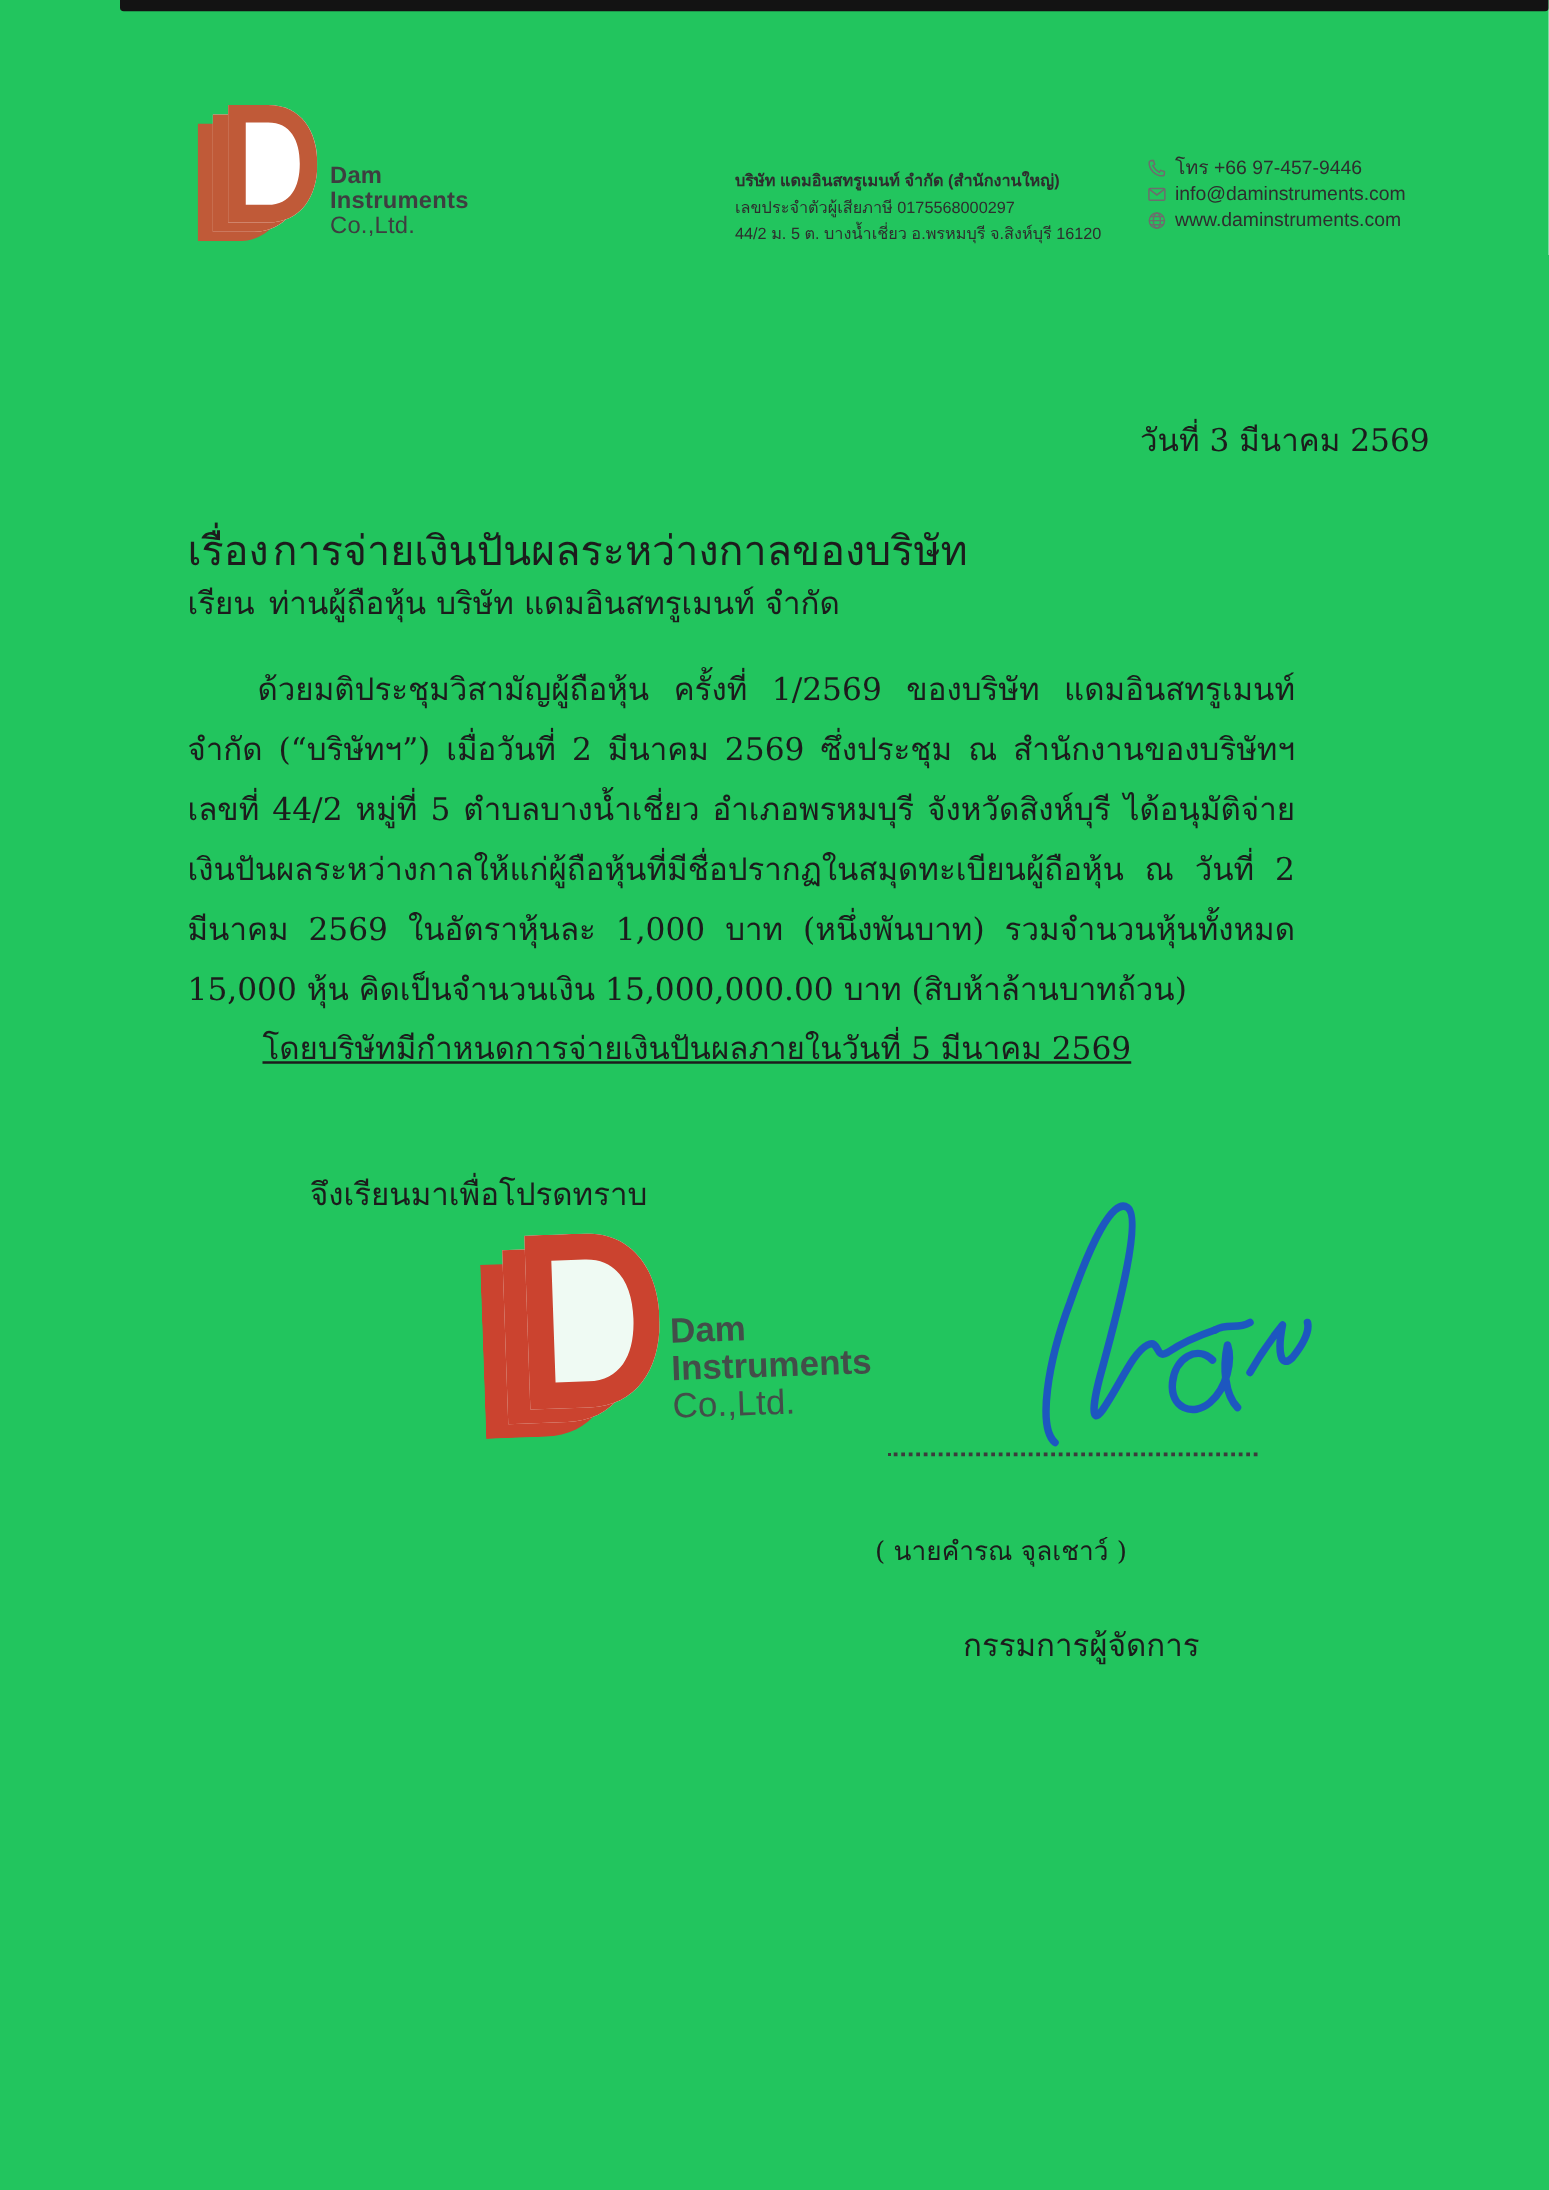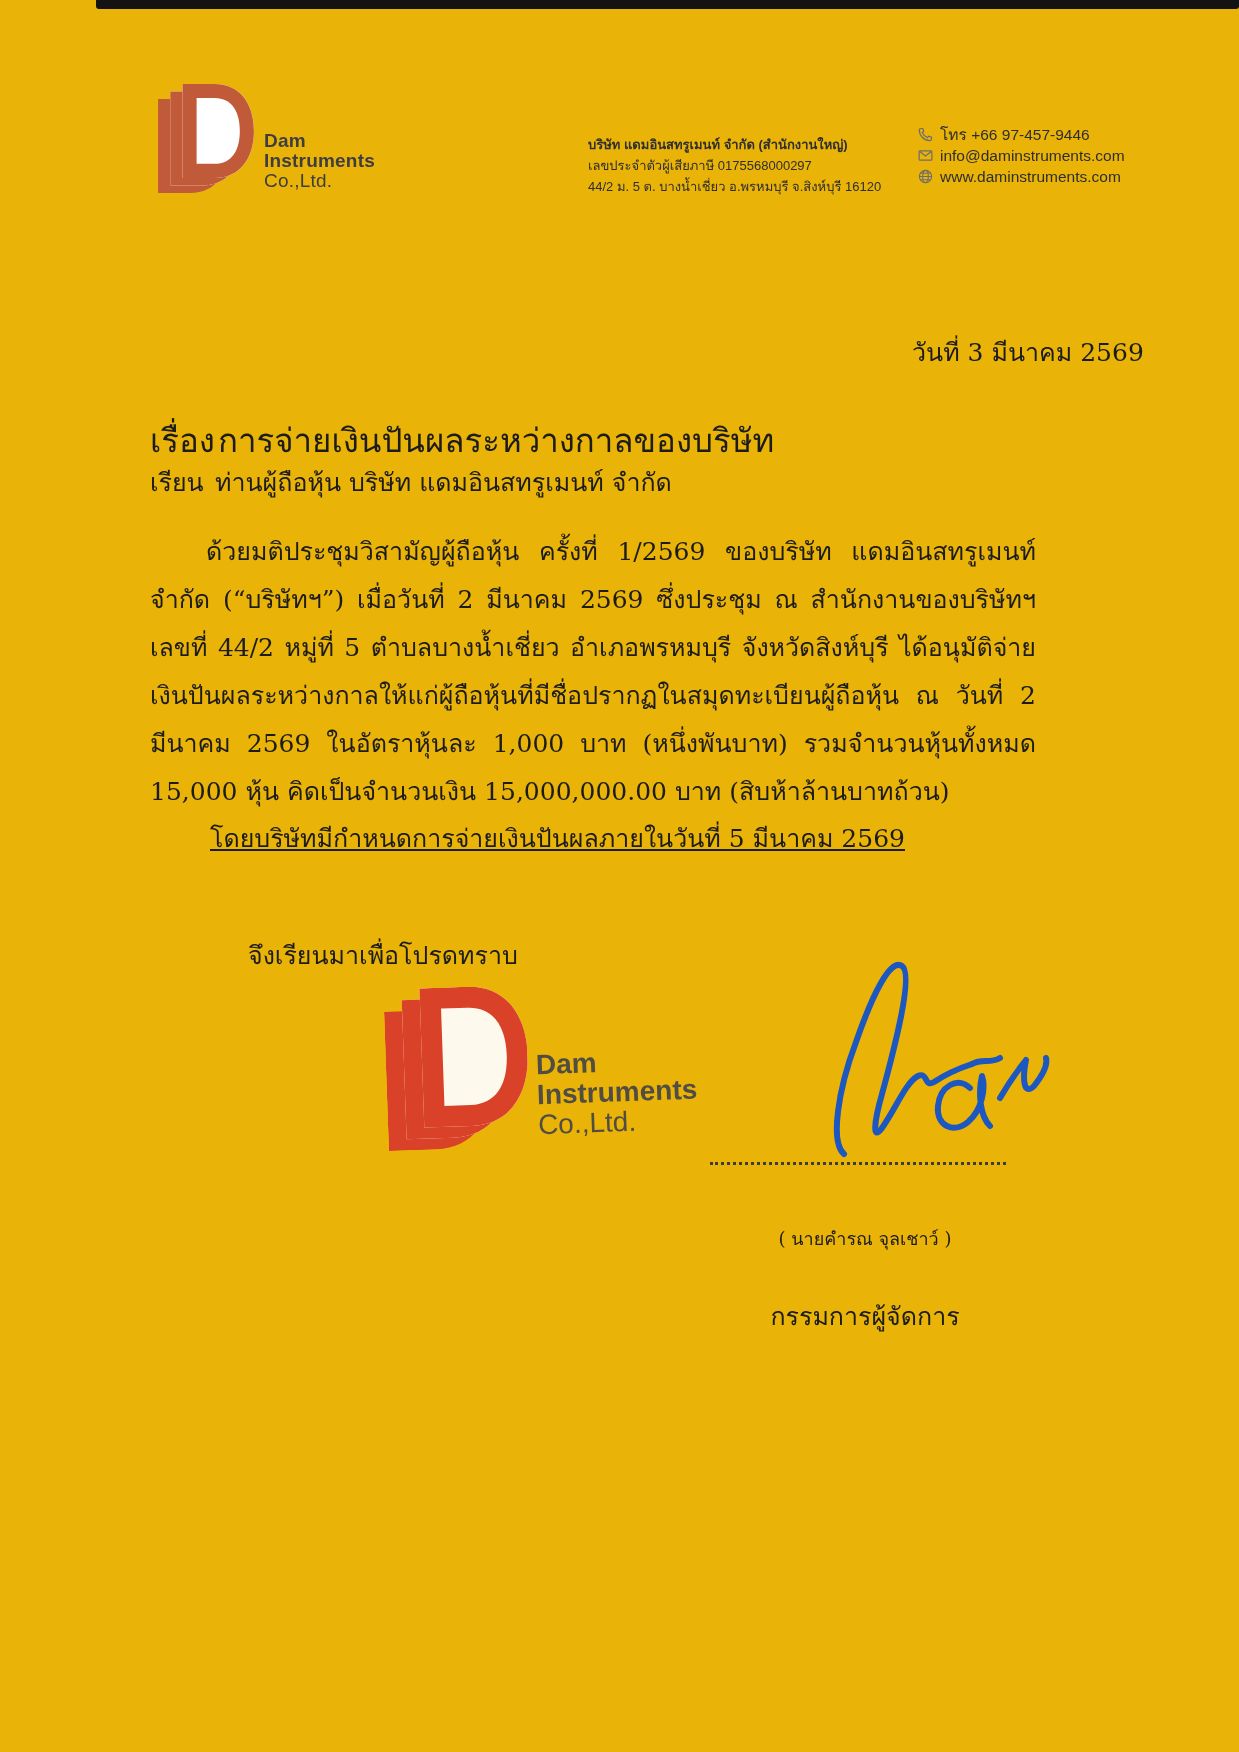"Dam" .page { background: #eab308 -> #22c55e }
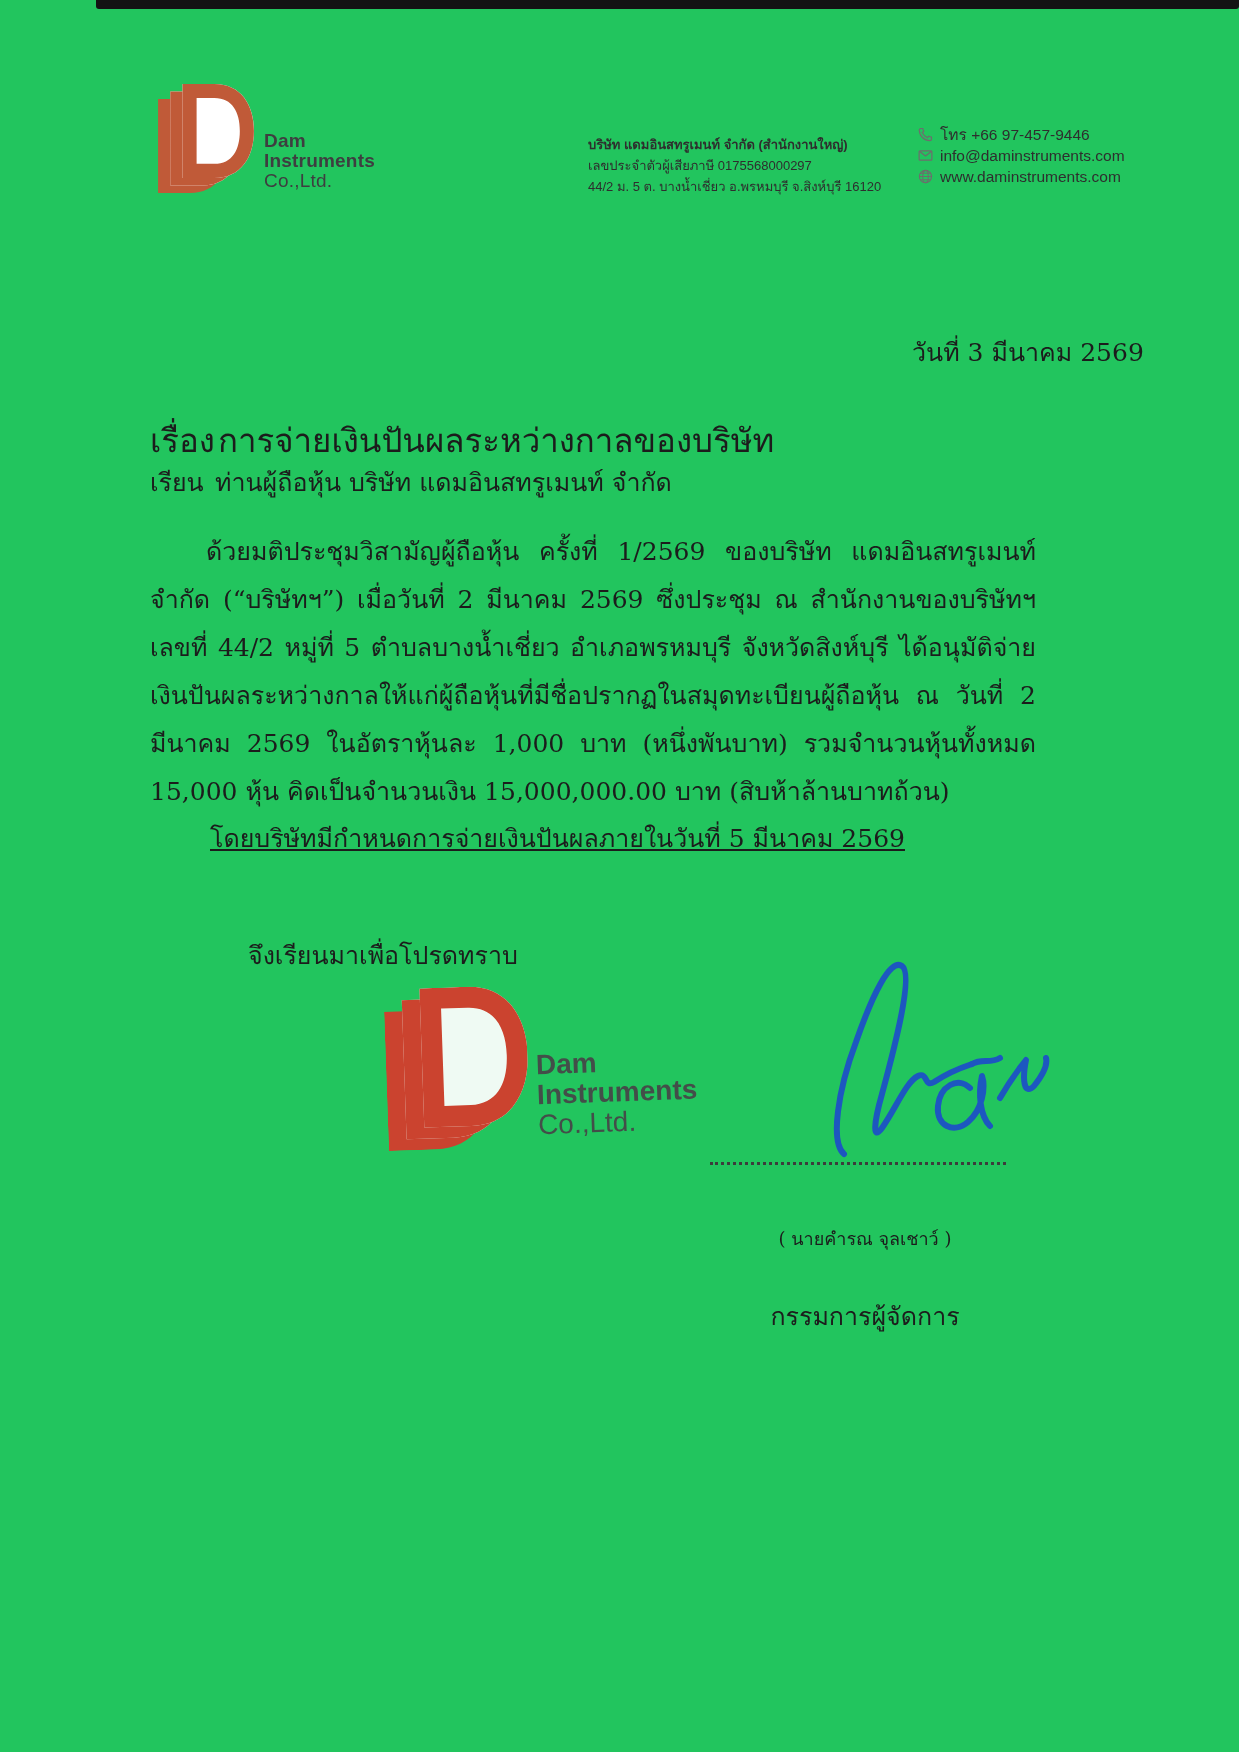"( นายคำรณ จุลเชาว์ )" .signer-name { font-size: 18px -> 21px; text-align: center -> left }
